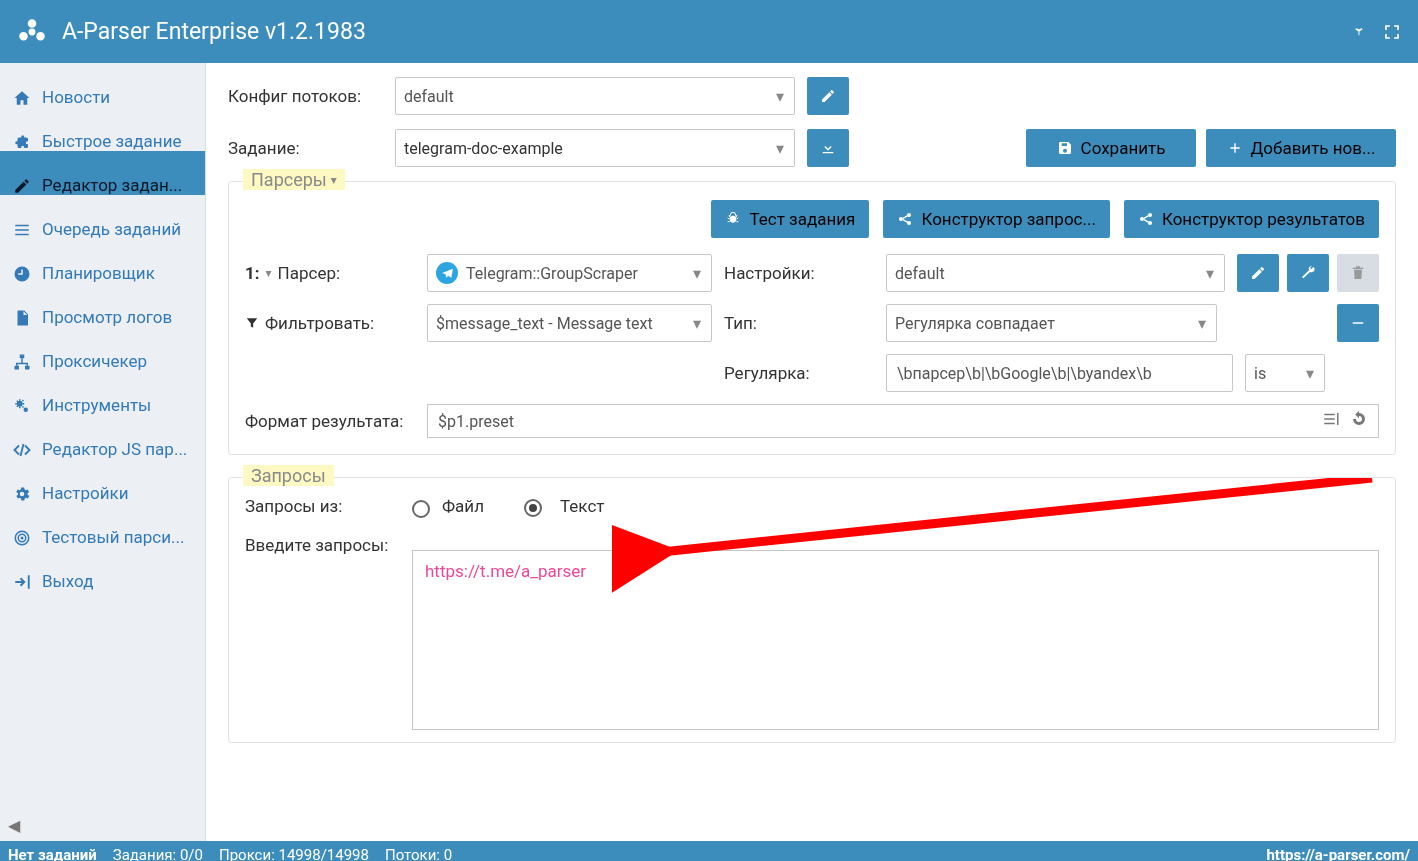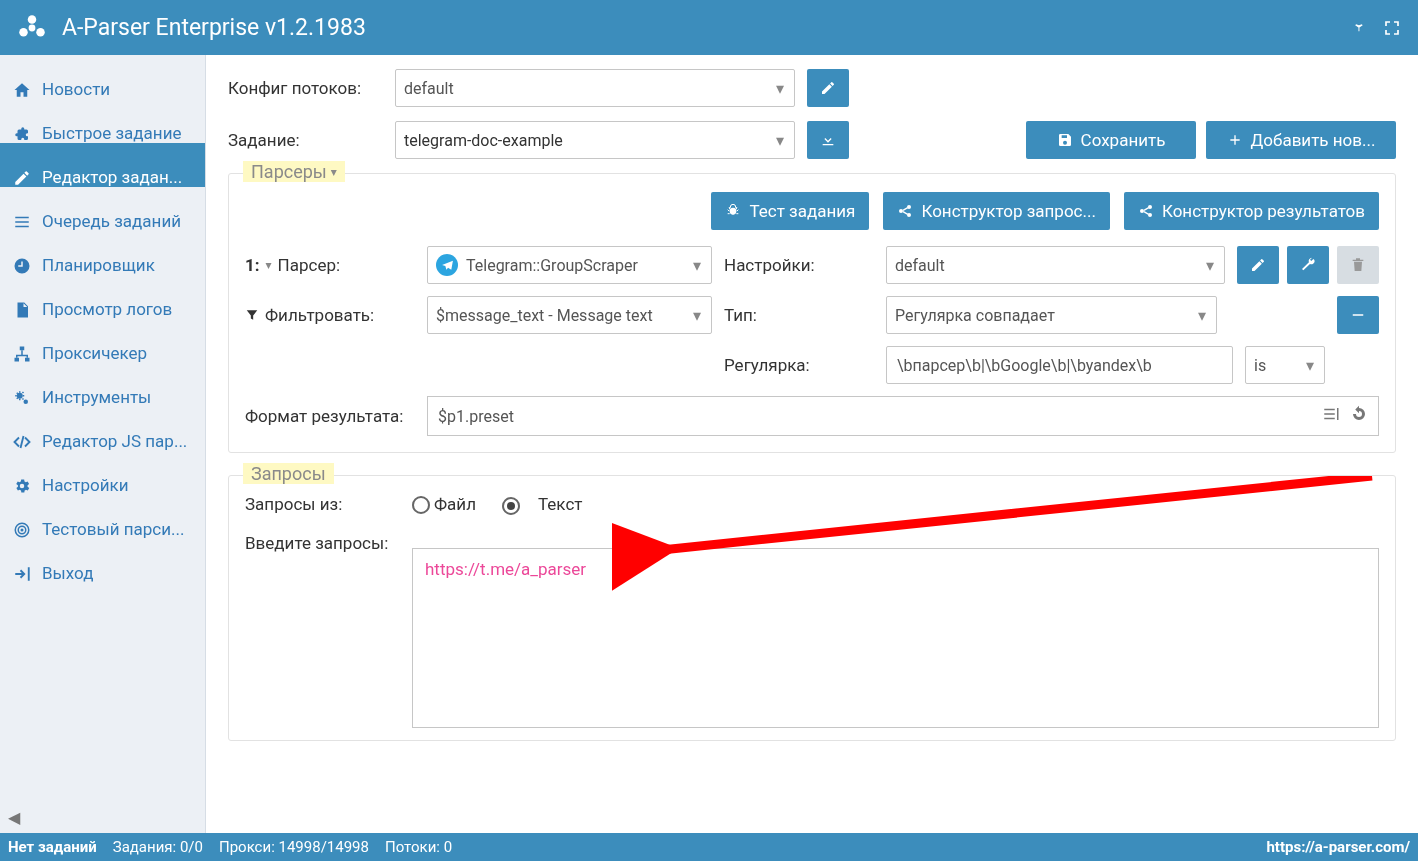"A-Parser Enterprise v1.2.1983" .header { height: 55px -> 63px }
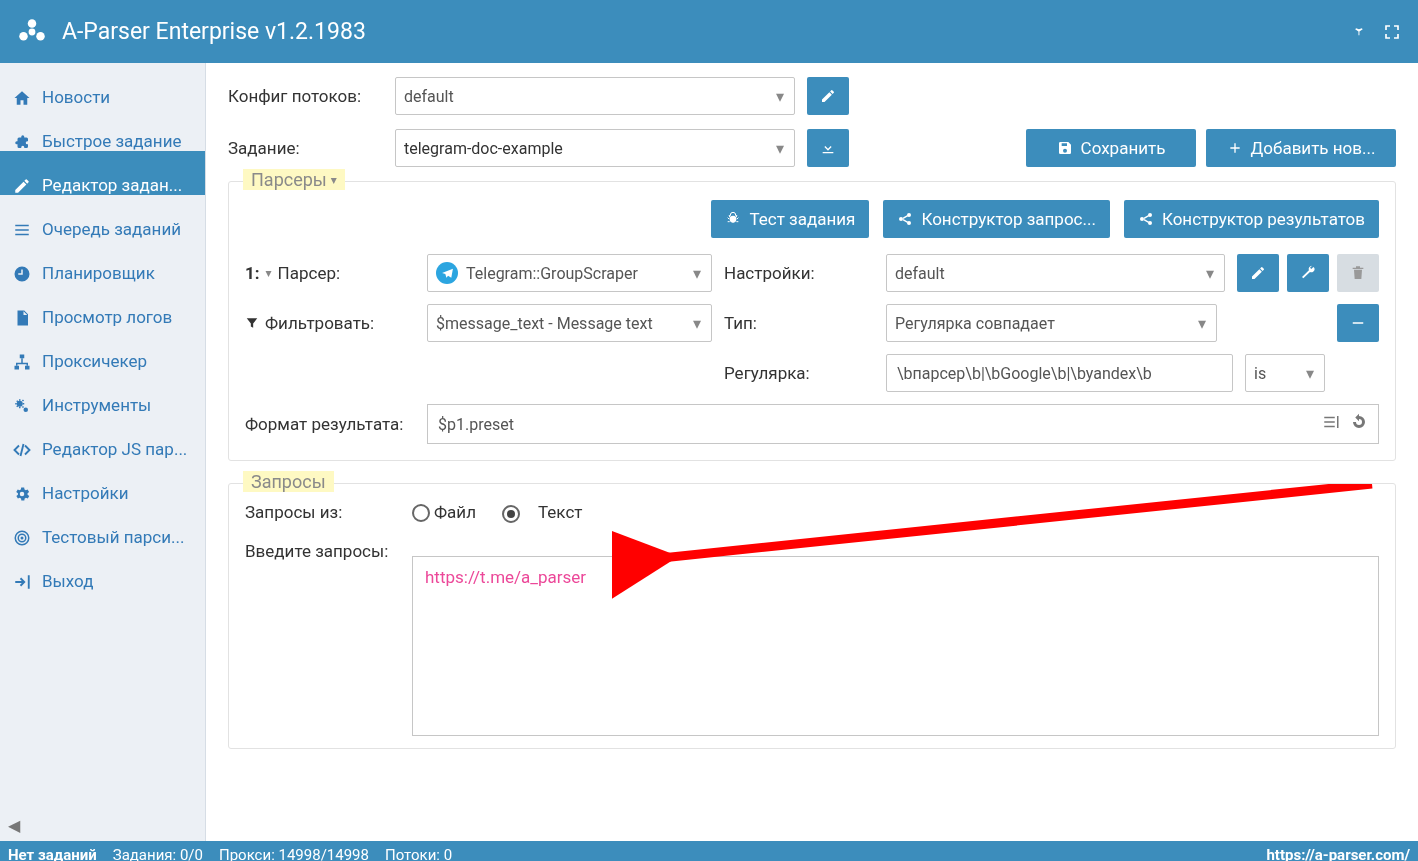"Сохранить" .btn { color: #ffffff -> #000000 }
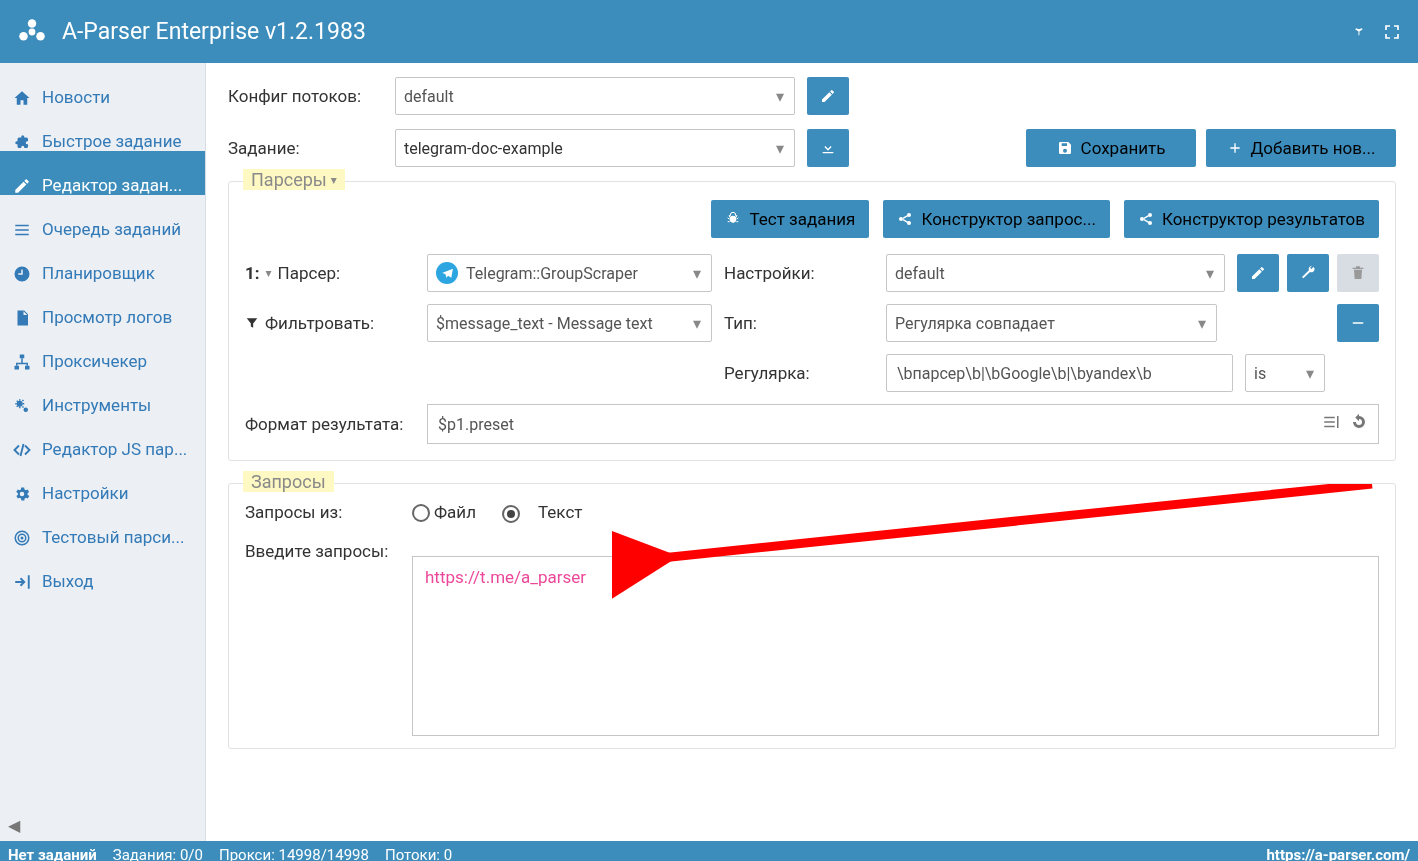"Редактор задан..." .side-item.active { color: #ffffff -> #0f172a }
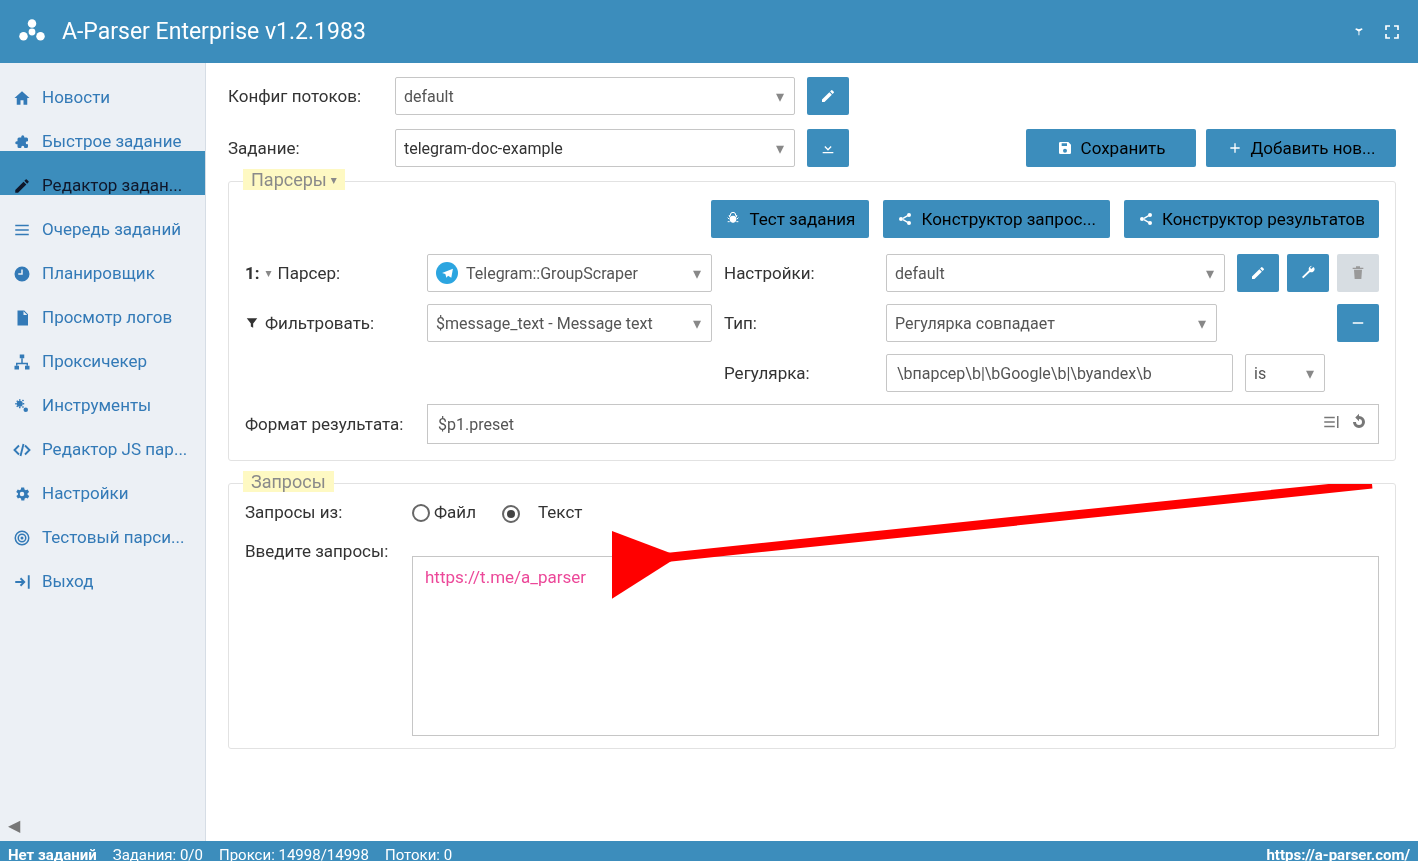"$p1.preset" .result-input { height: 40px -> 34px }
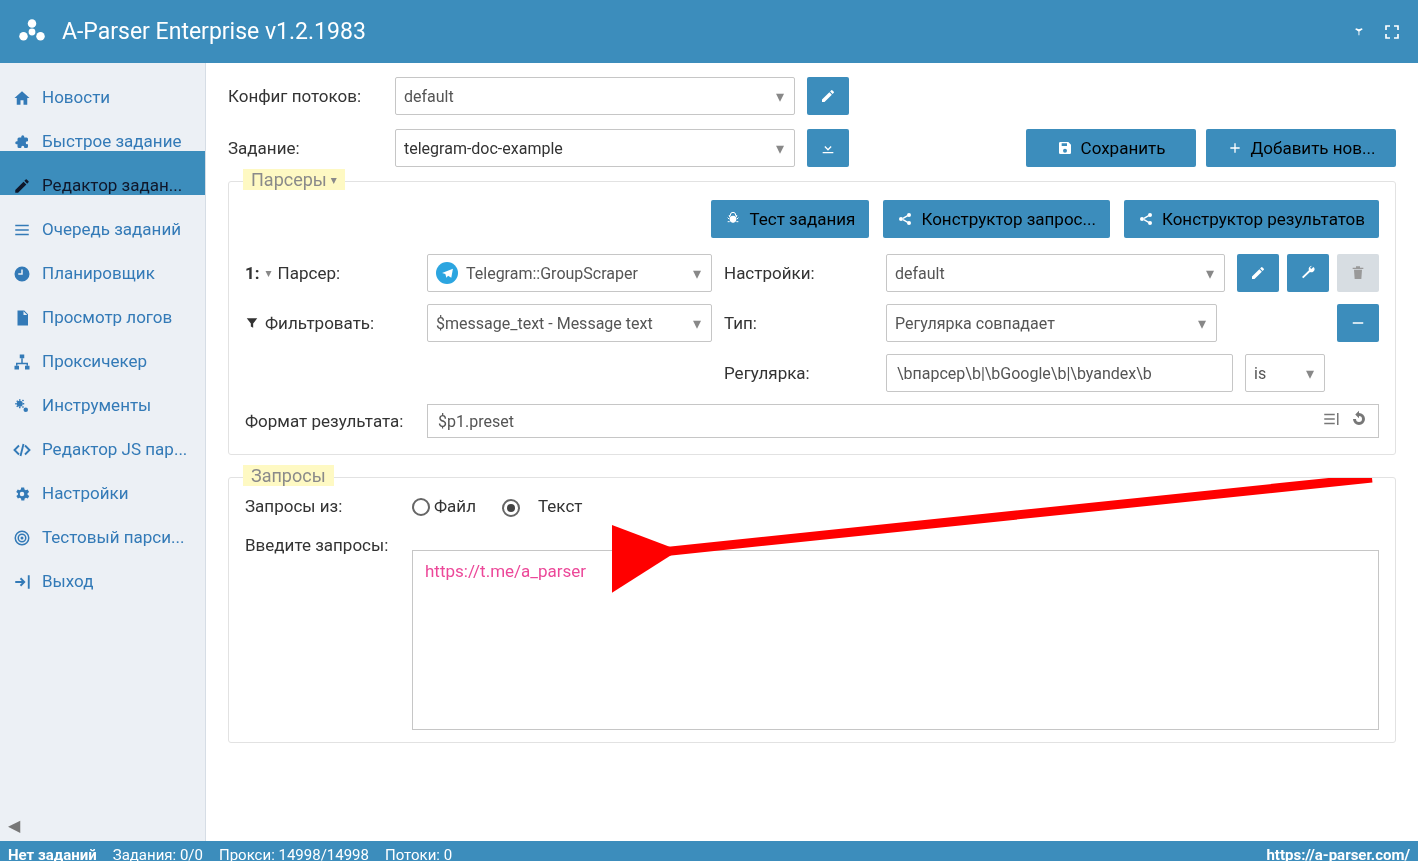"Файл" label { align-items: flex-start -> flex-end; gap: 0 -> 8px; margin-right: 14px -> 28px }
